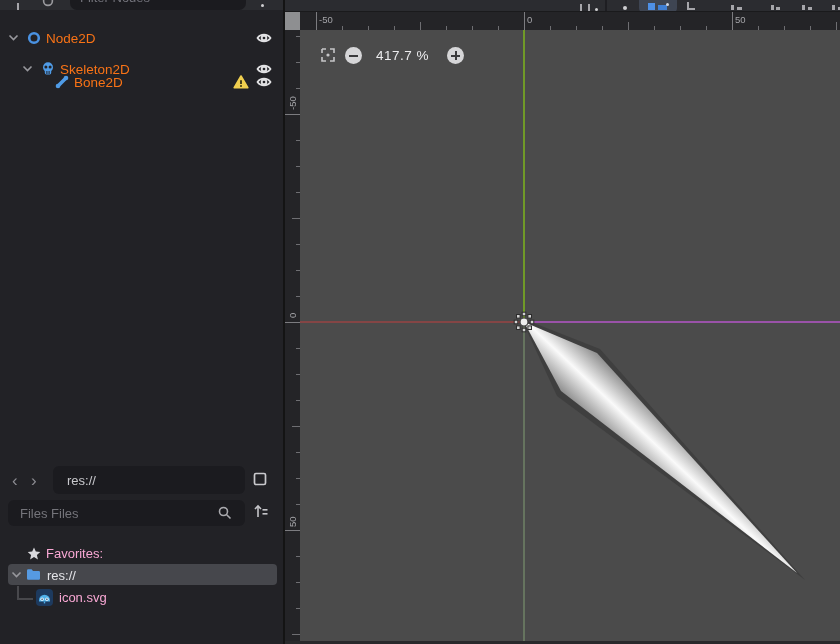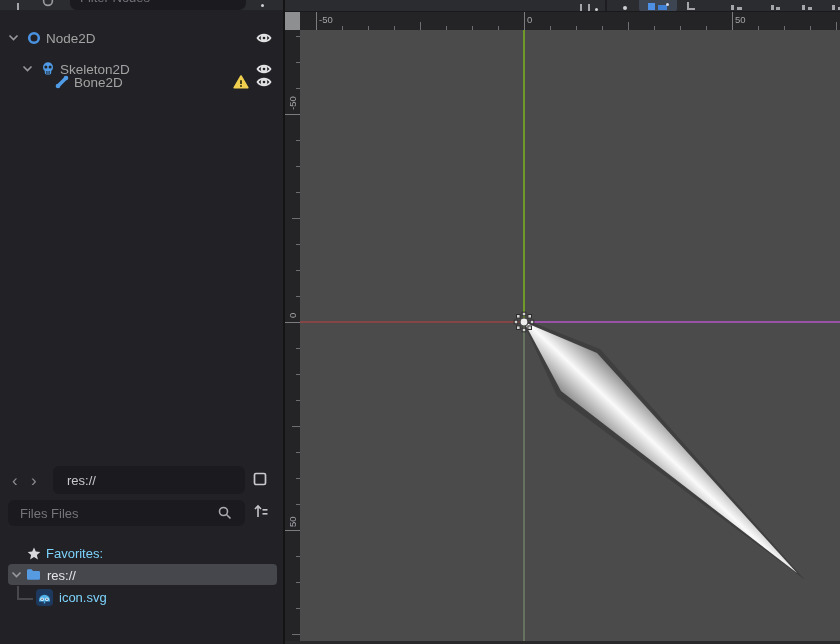"Node2D" .tree-row .label { color: #a3a3a3 -> #f97316 }
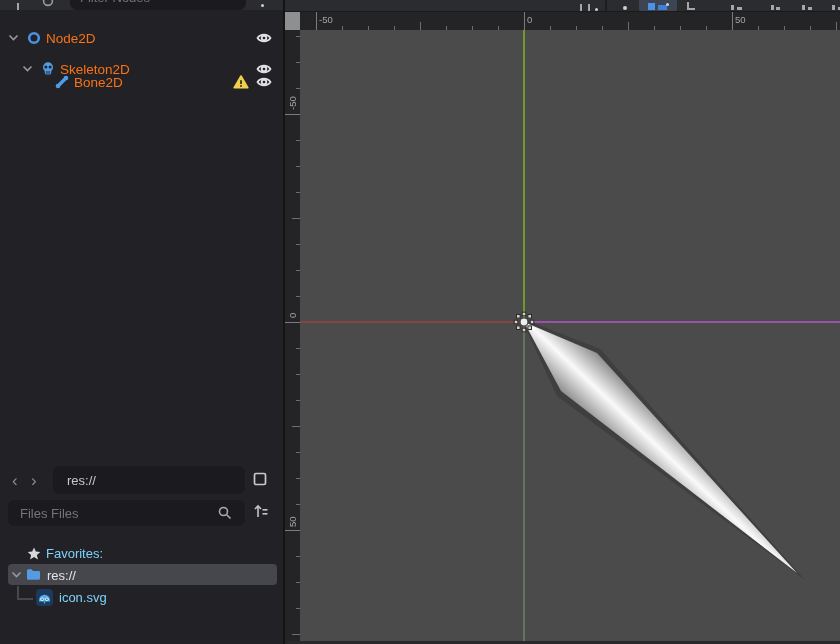"417.7 %" div.zoom-widget { html: none -> <div> <svg> <path></path> <path></path> <path></path> <path></path> <circle></circle> </svg> <div> <i></i> </div> <span>417.7 %</span> <div> <i></i> <i></i> </div> </div> }
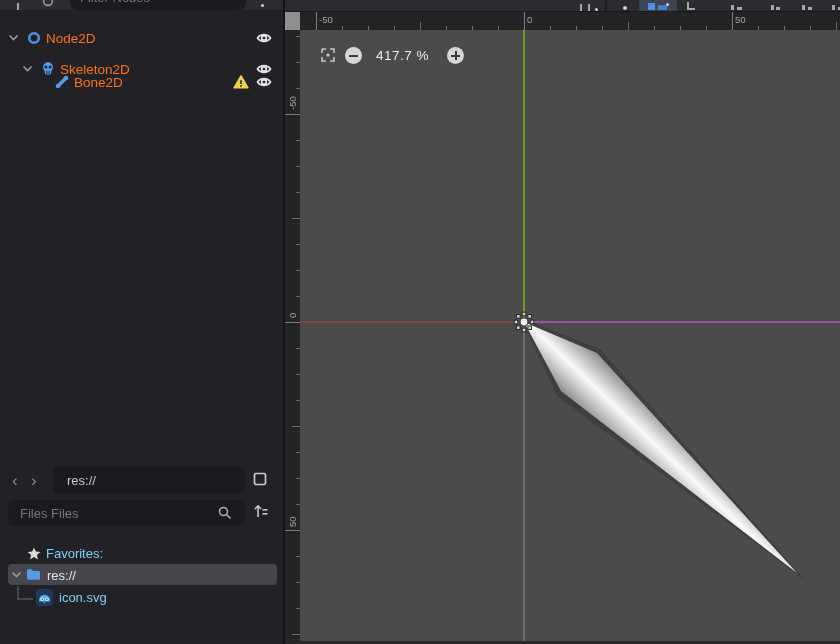"Favorites:" .fsrow-label { color: #7dd3fc -> #f9a8d4 }
